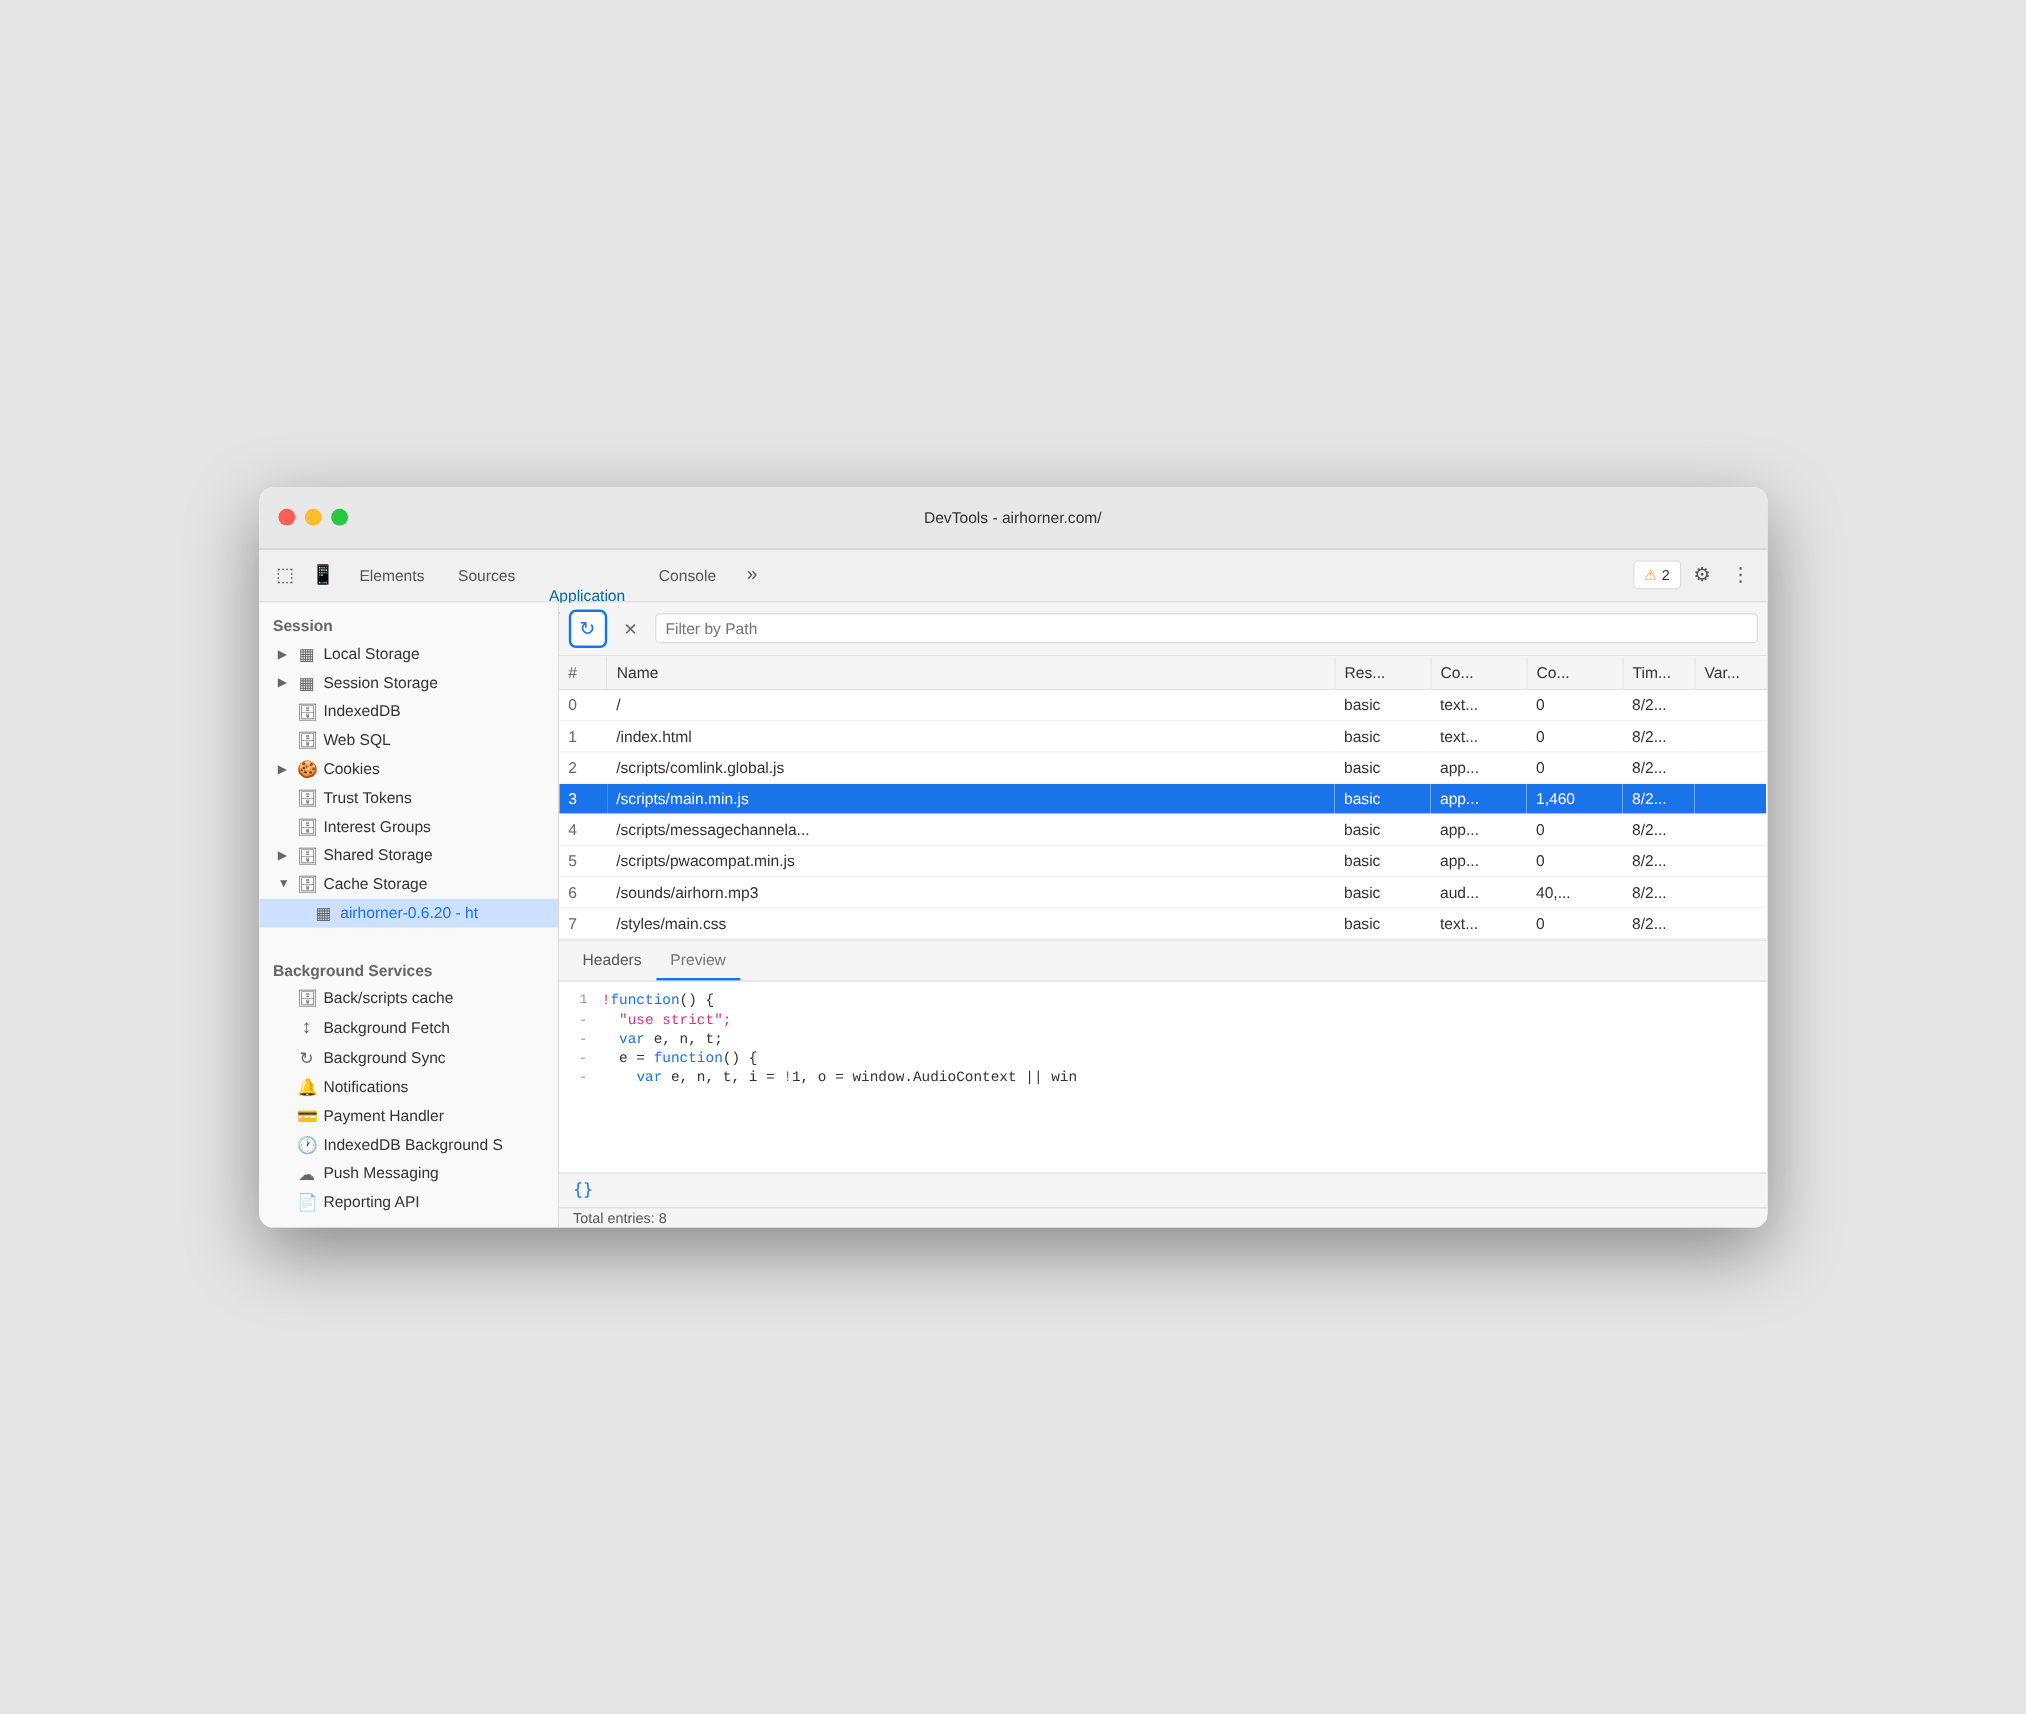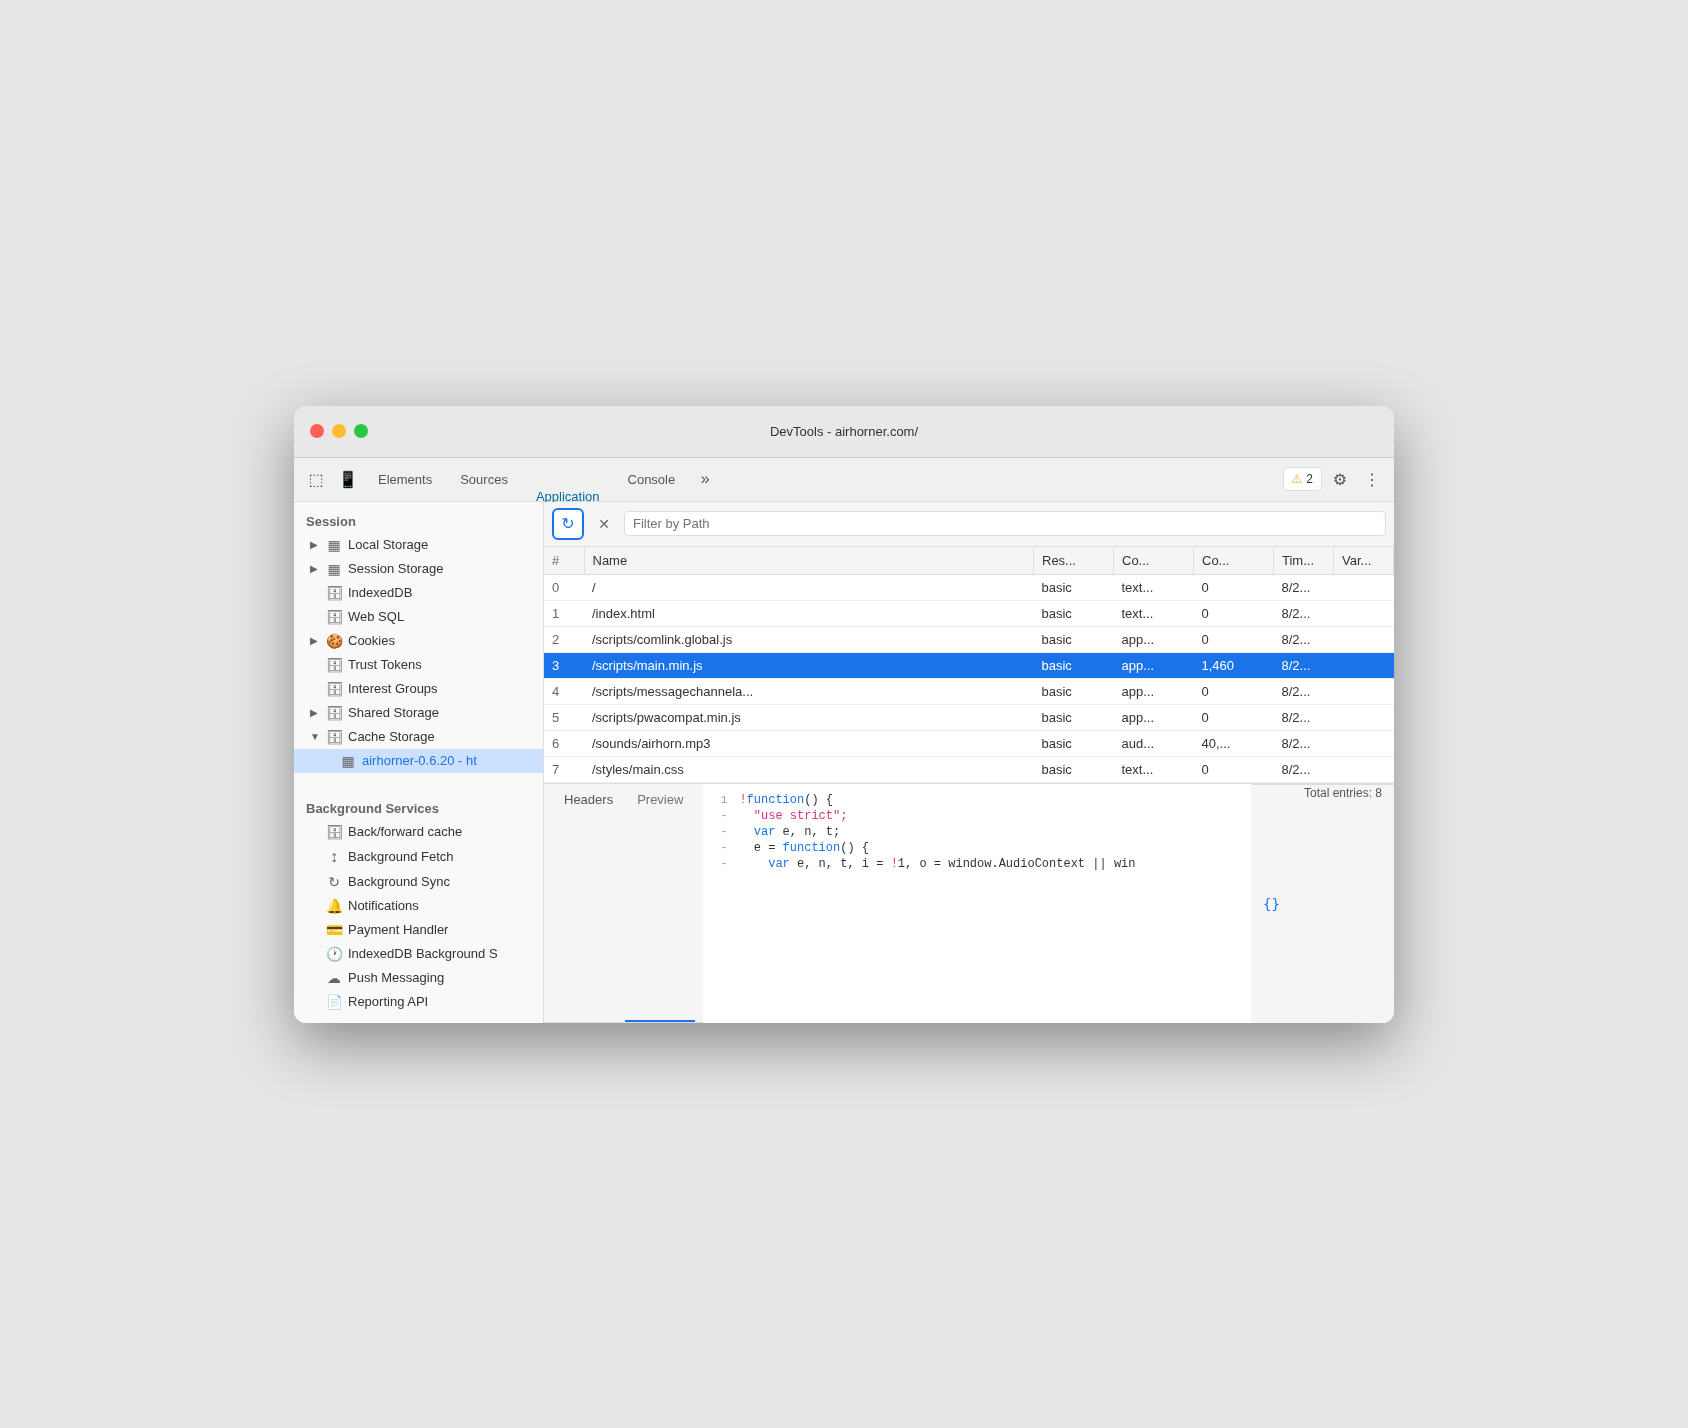"DevTools - airhorner.com/" .window { width: 1100px -> 1257px }
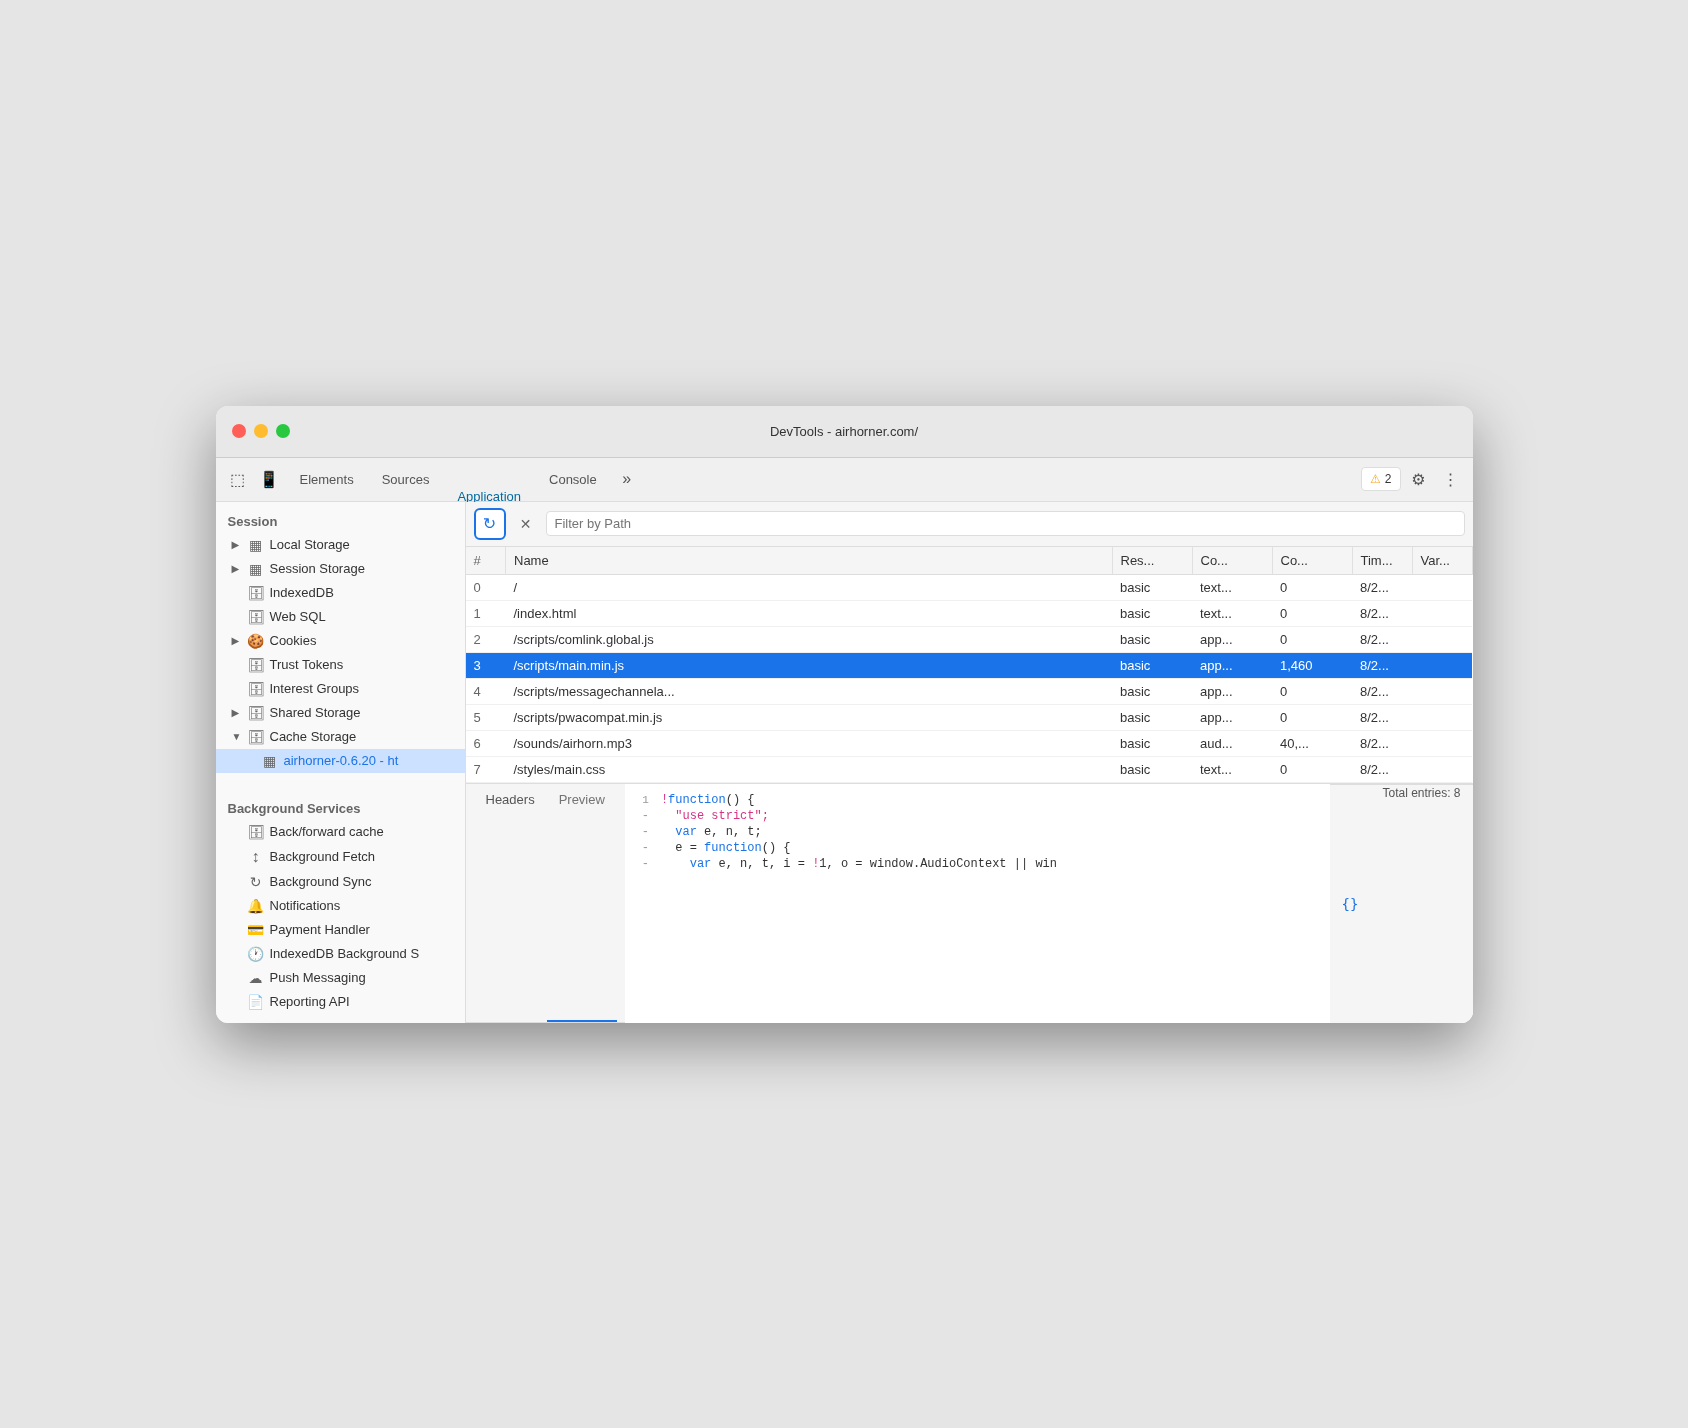"Headers" .bottom-panel { flex-direction: none -> column }
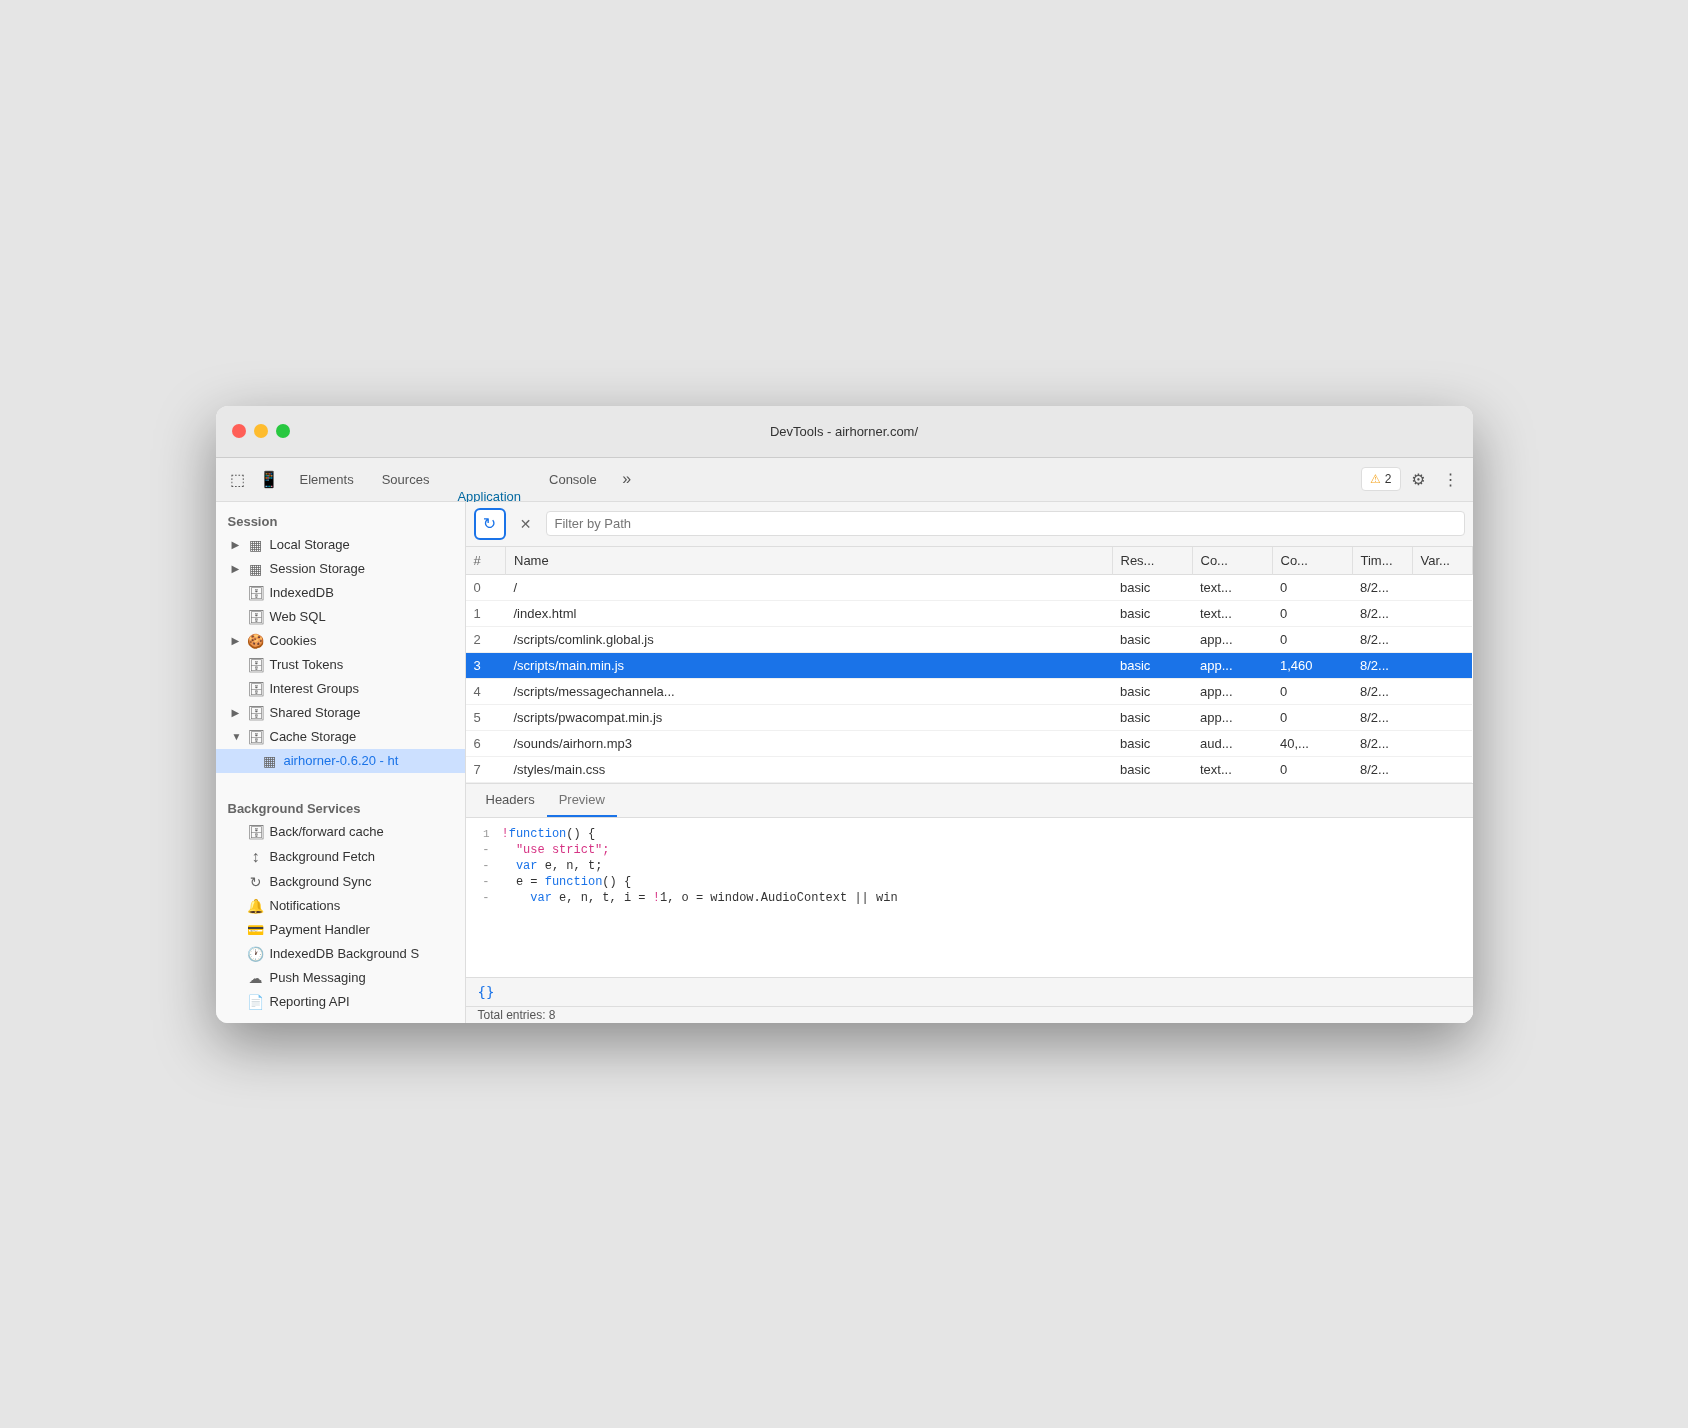"Back/forward cache" span { text: Back/forward -> Back/scripts }
